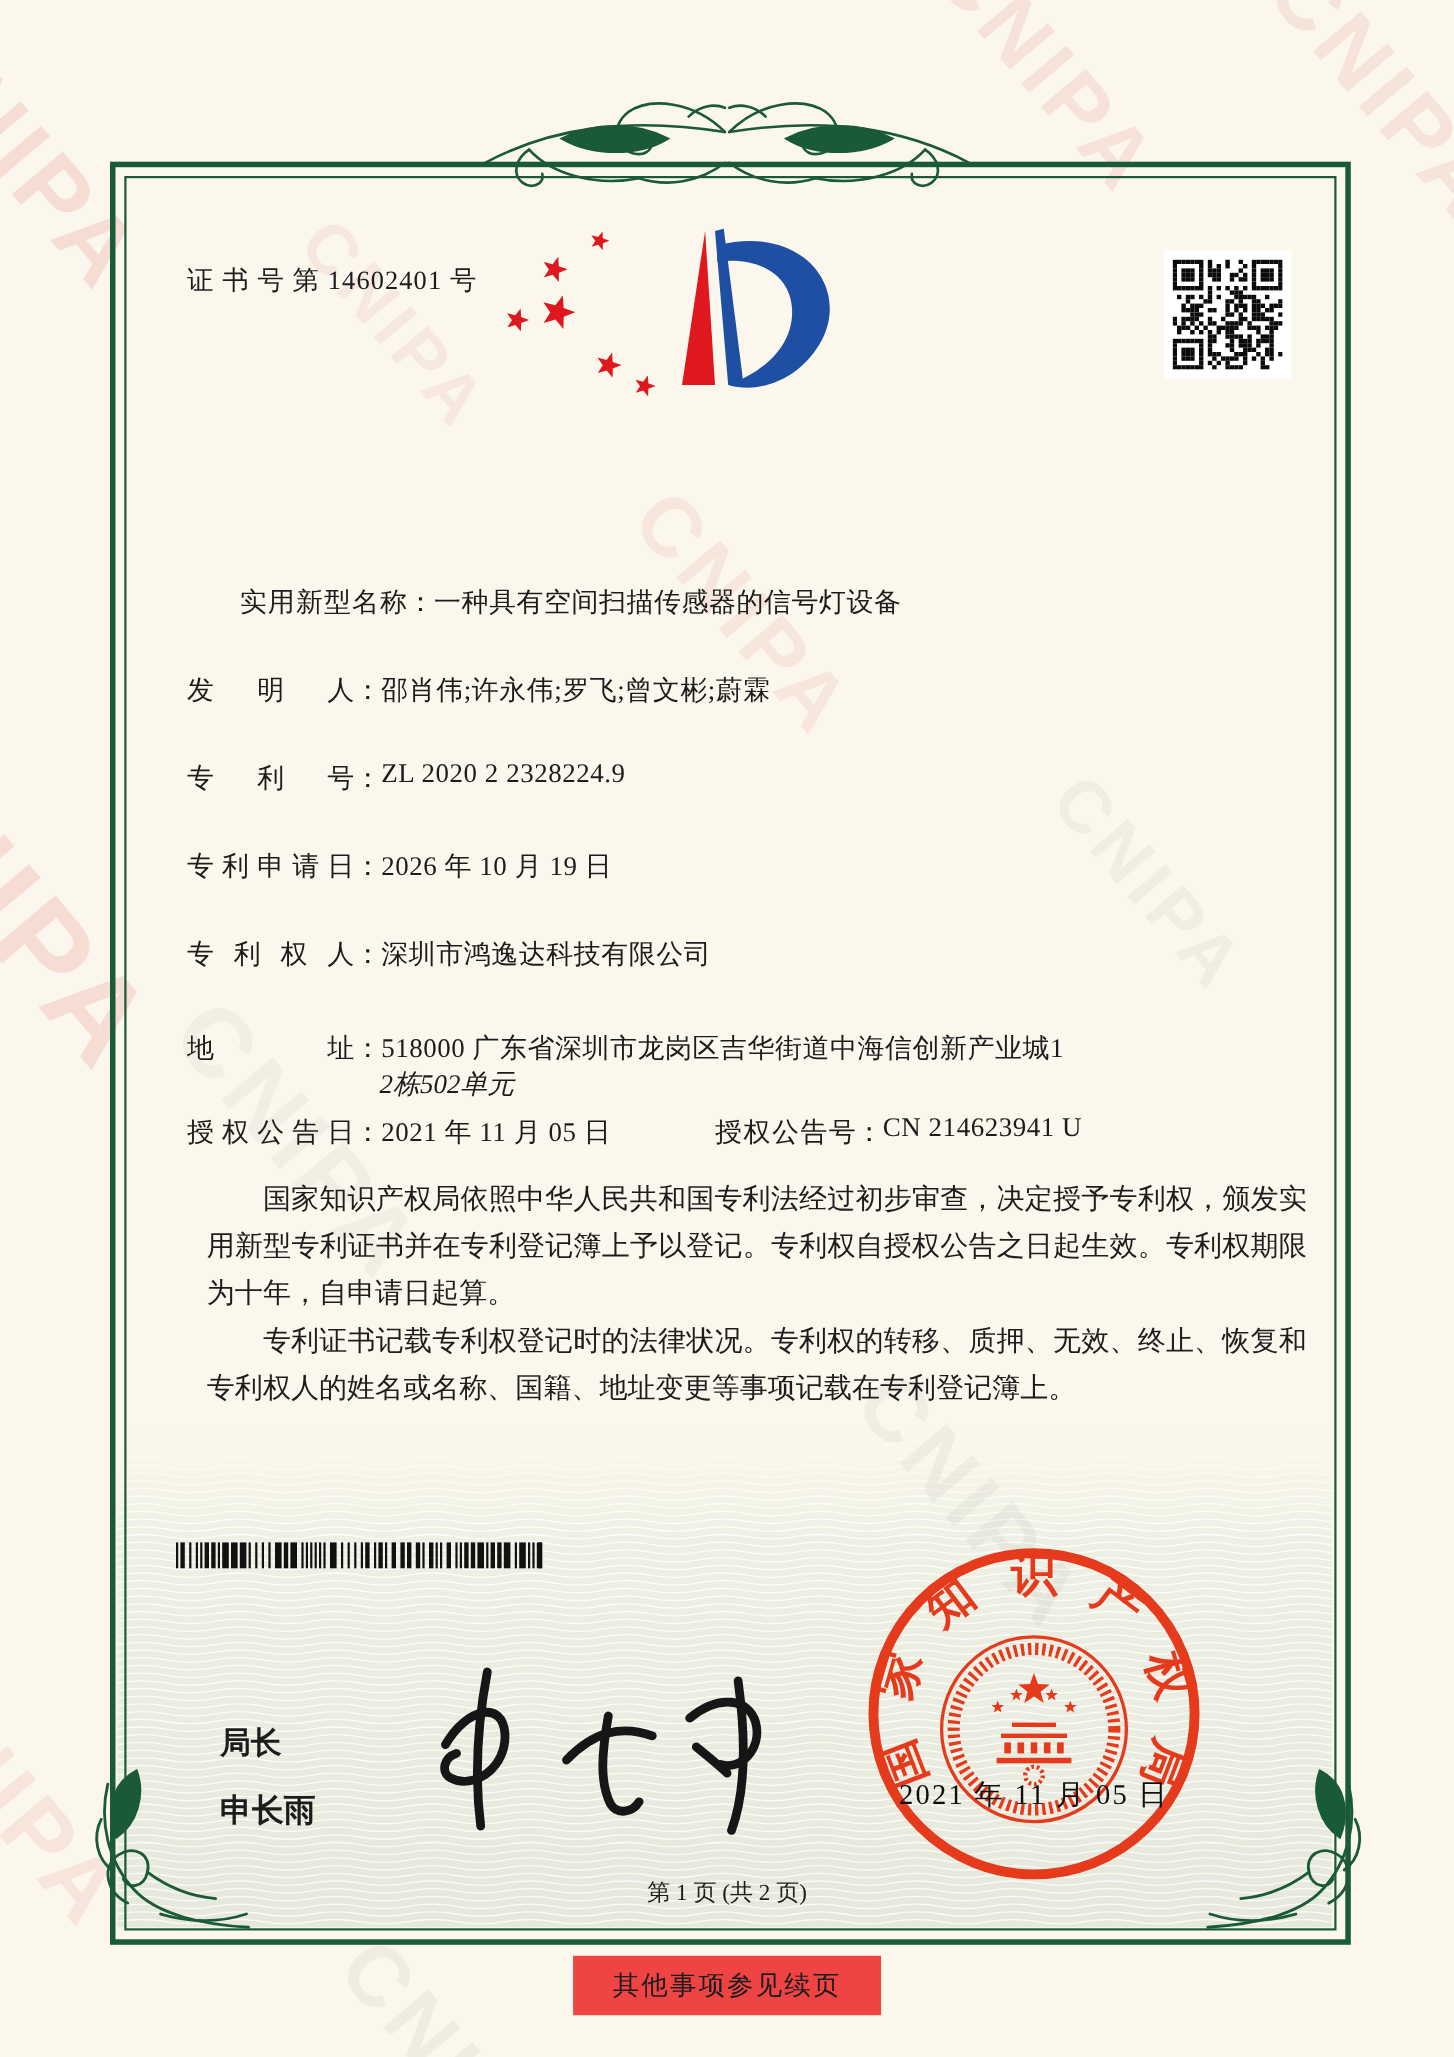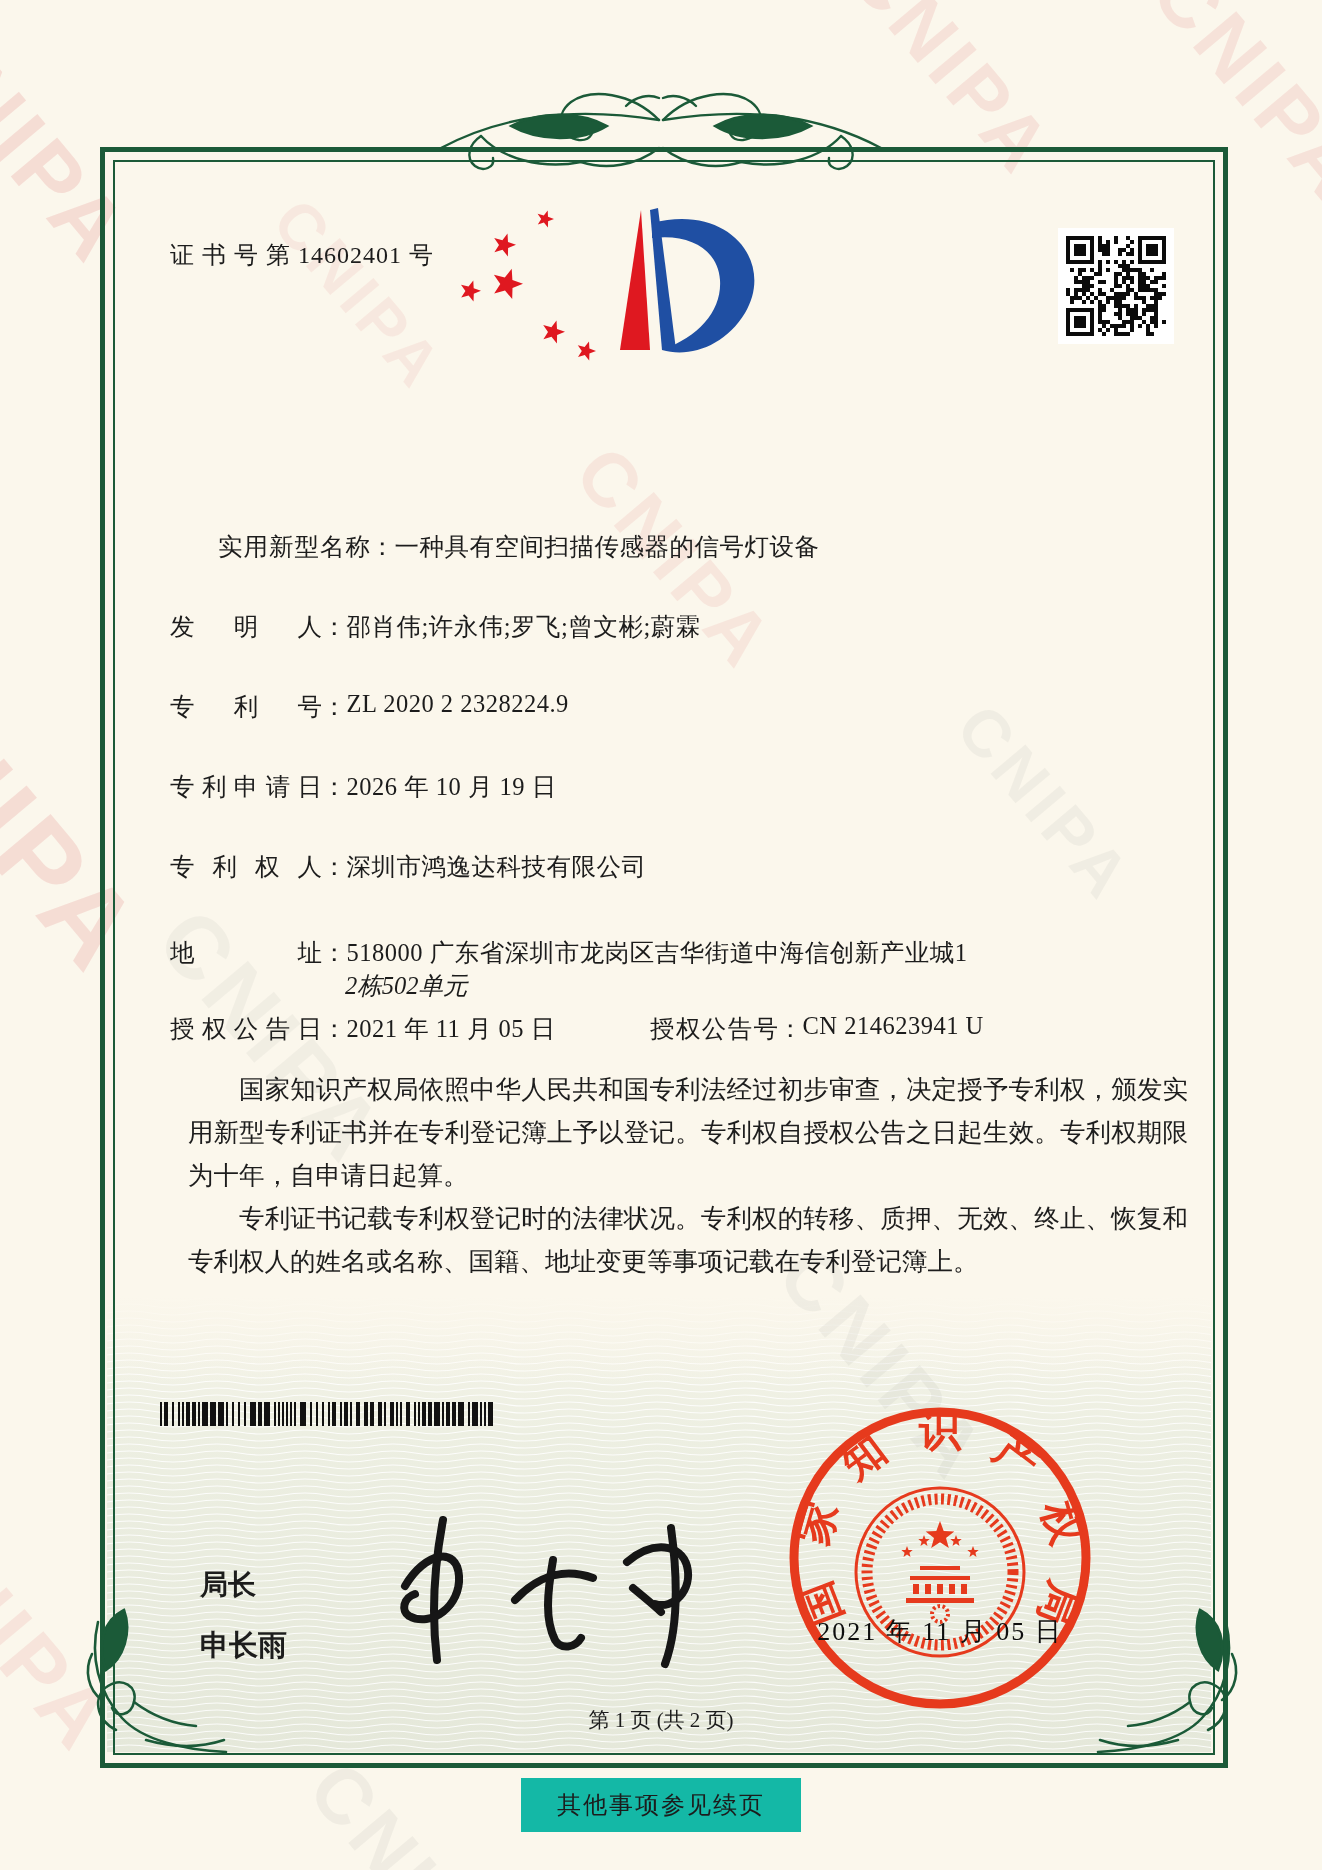"其他事项参见续页" .continuation span { background: #14b8a6 -> #ef4444 }
